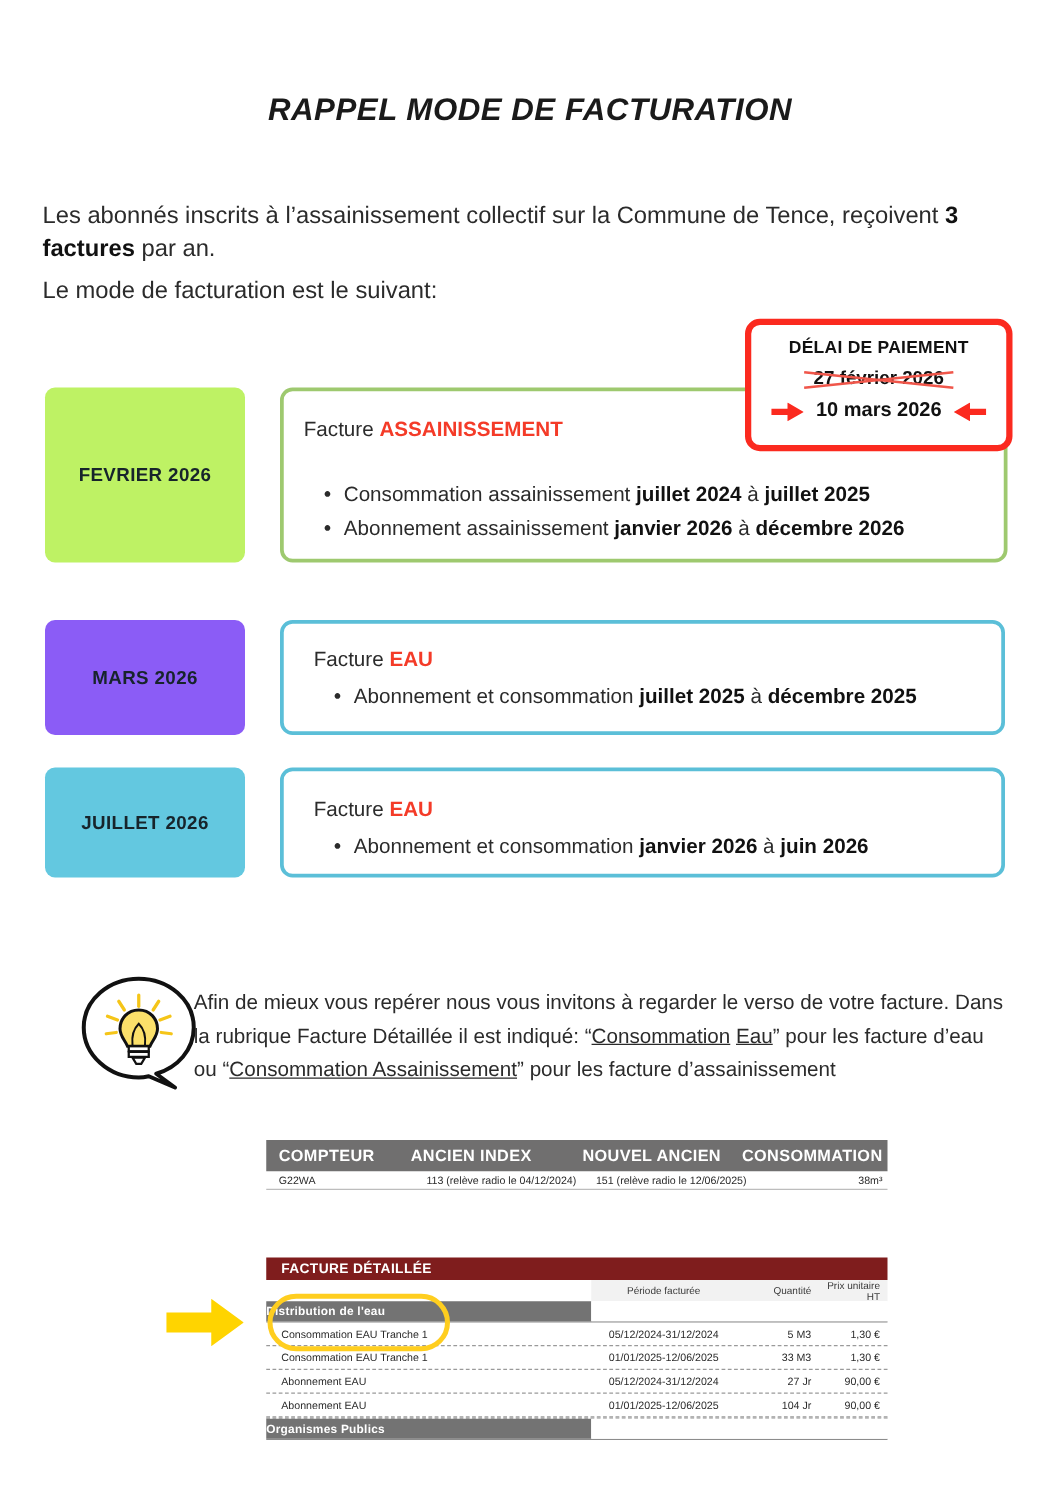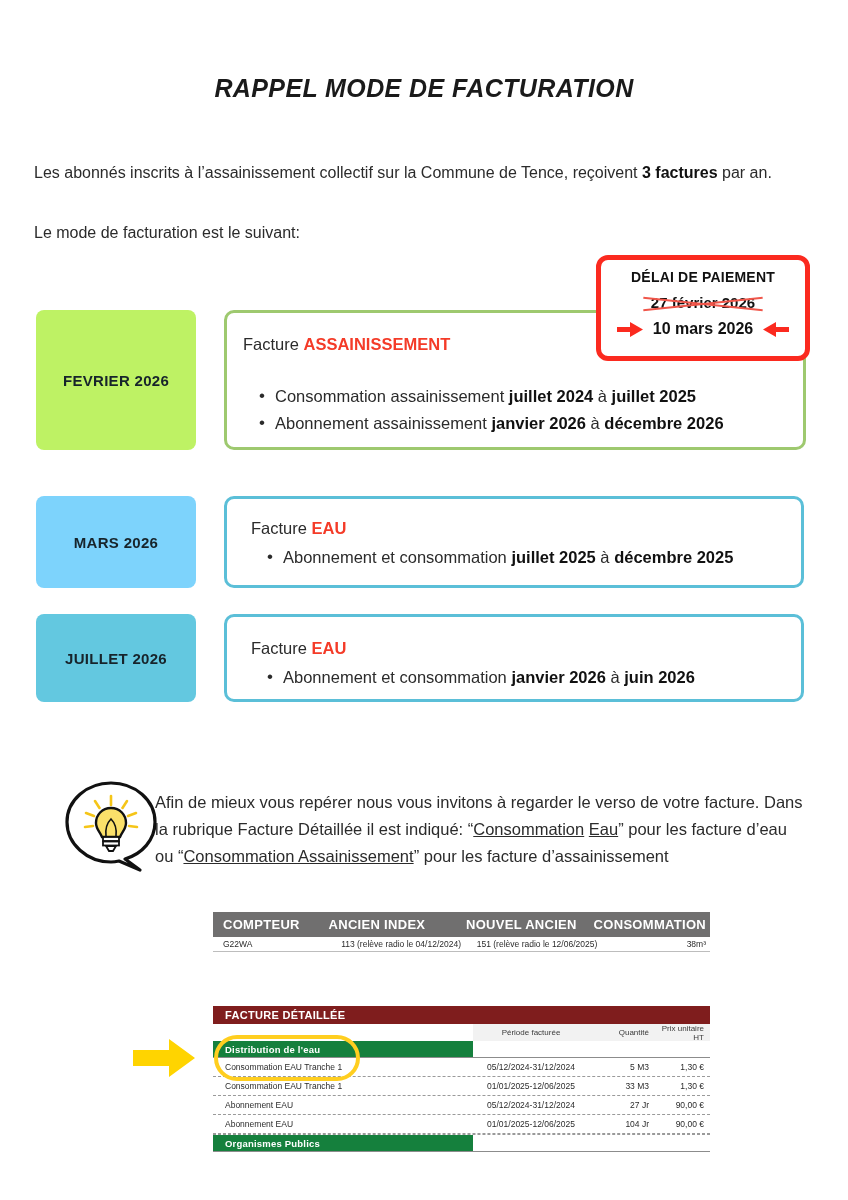"Les abonnés inscrits à l’assainissement" .intro { font-size: 16px -> 19px }
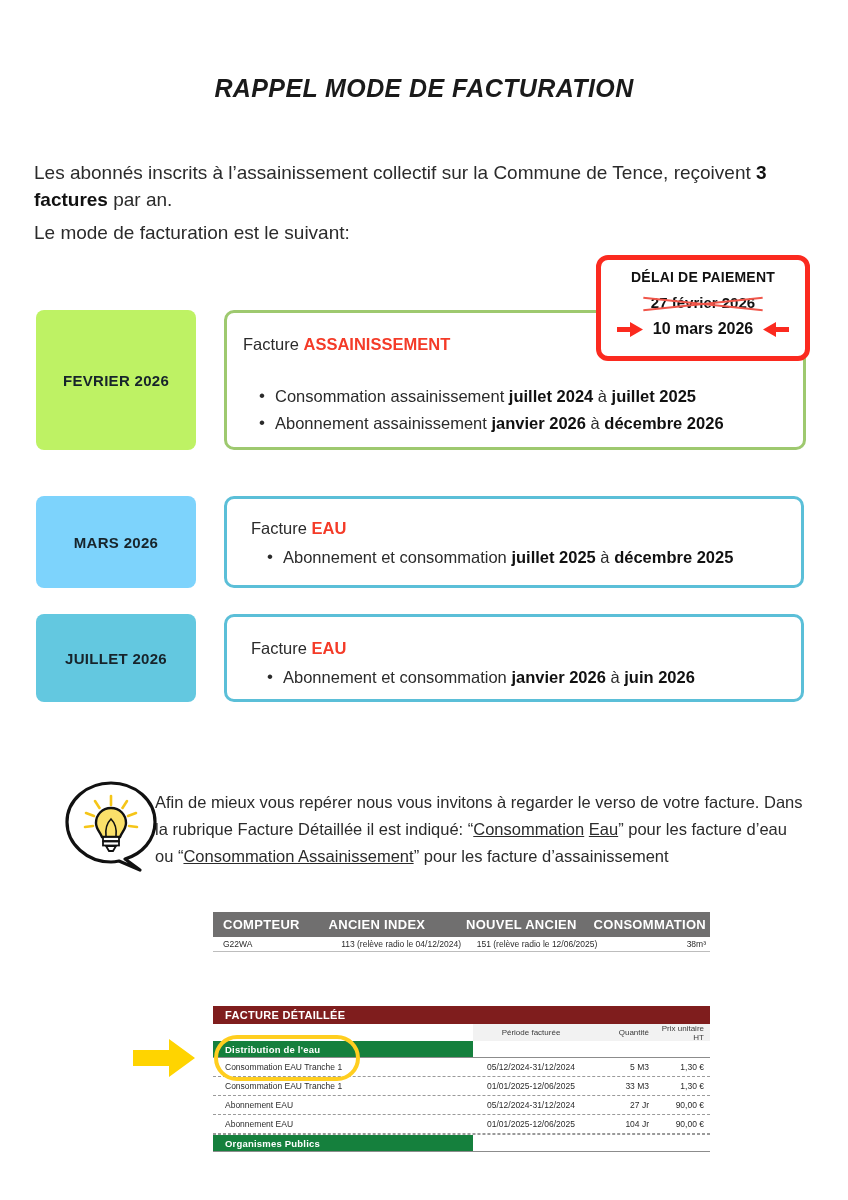"MARS 2026" div.month-chip { background: #7dd3fc -> #8b5cf6 }
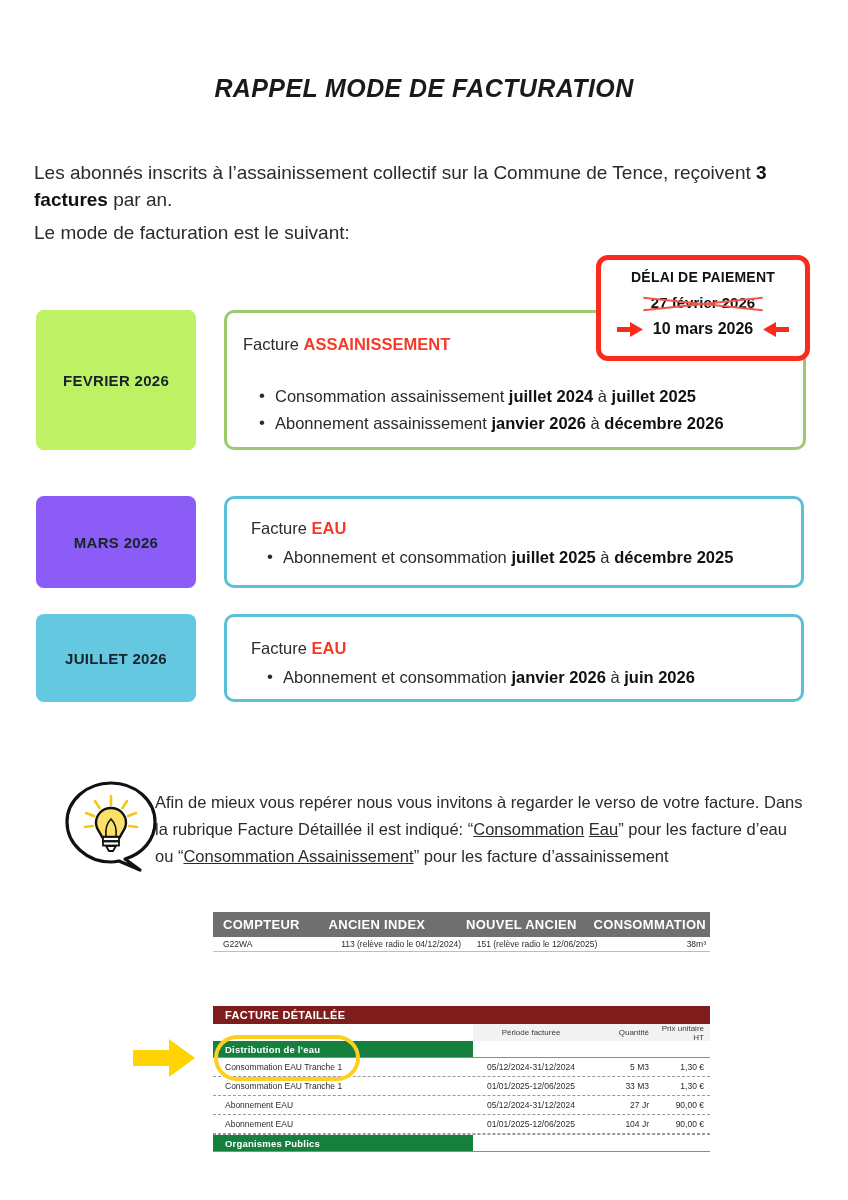"Distribution de l'eau" .inv-section .lbl { background: #15803d -> #737373; padding-left: 12px -> none }
